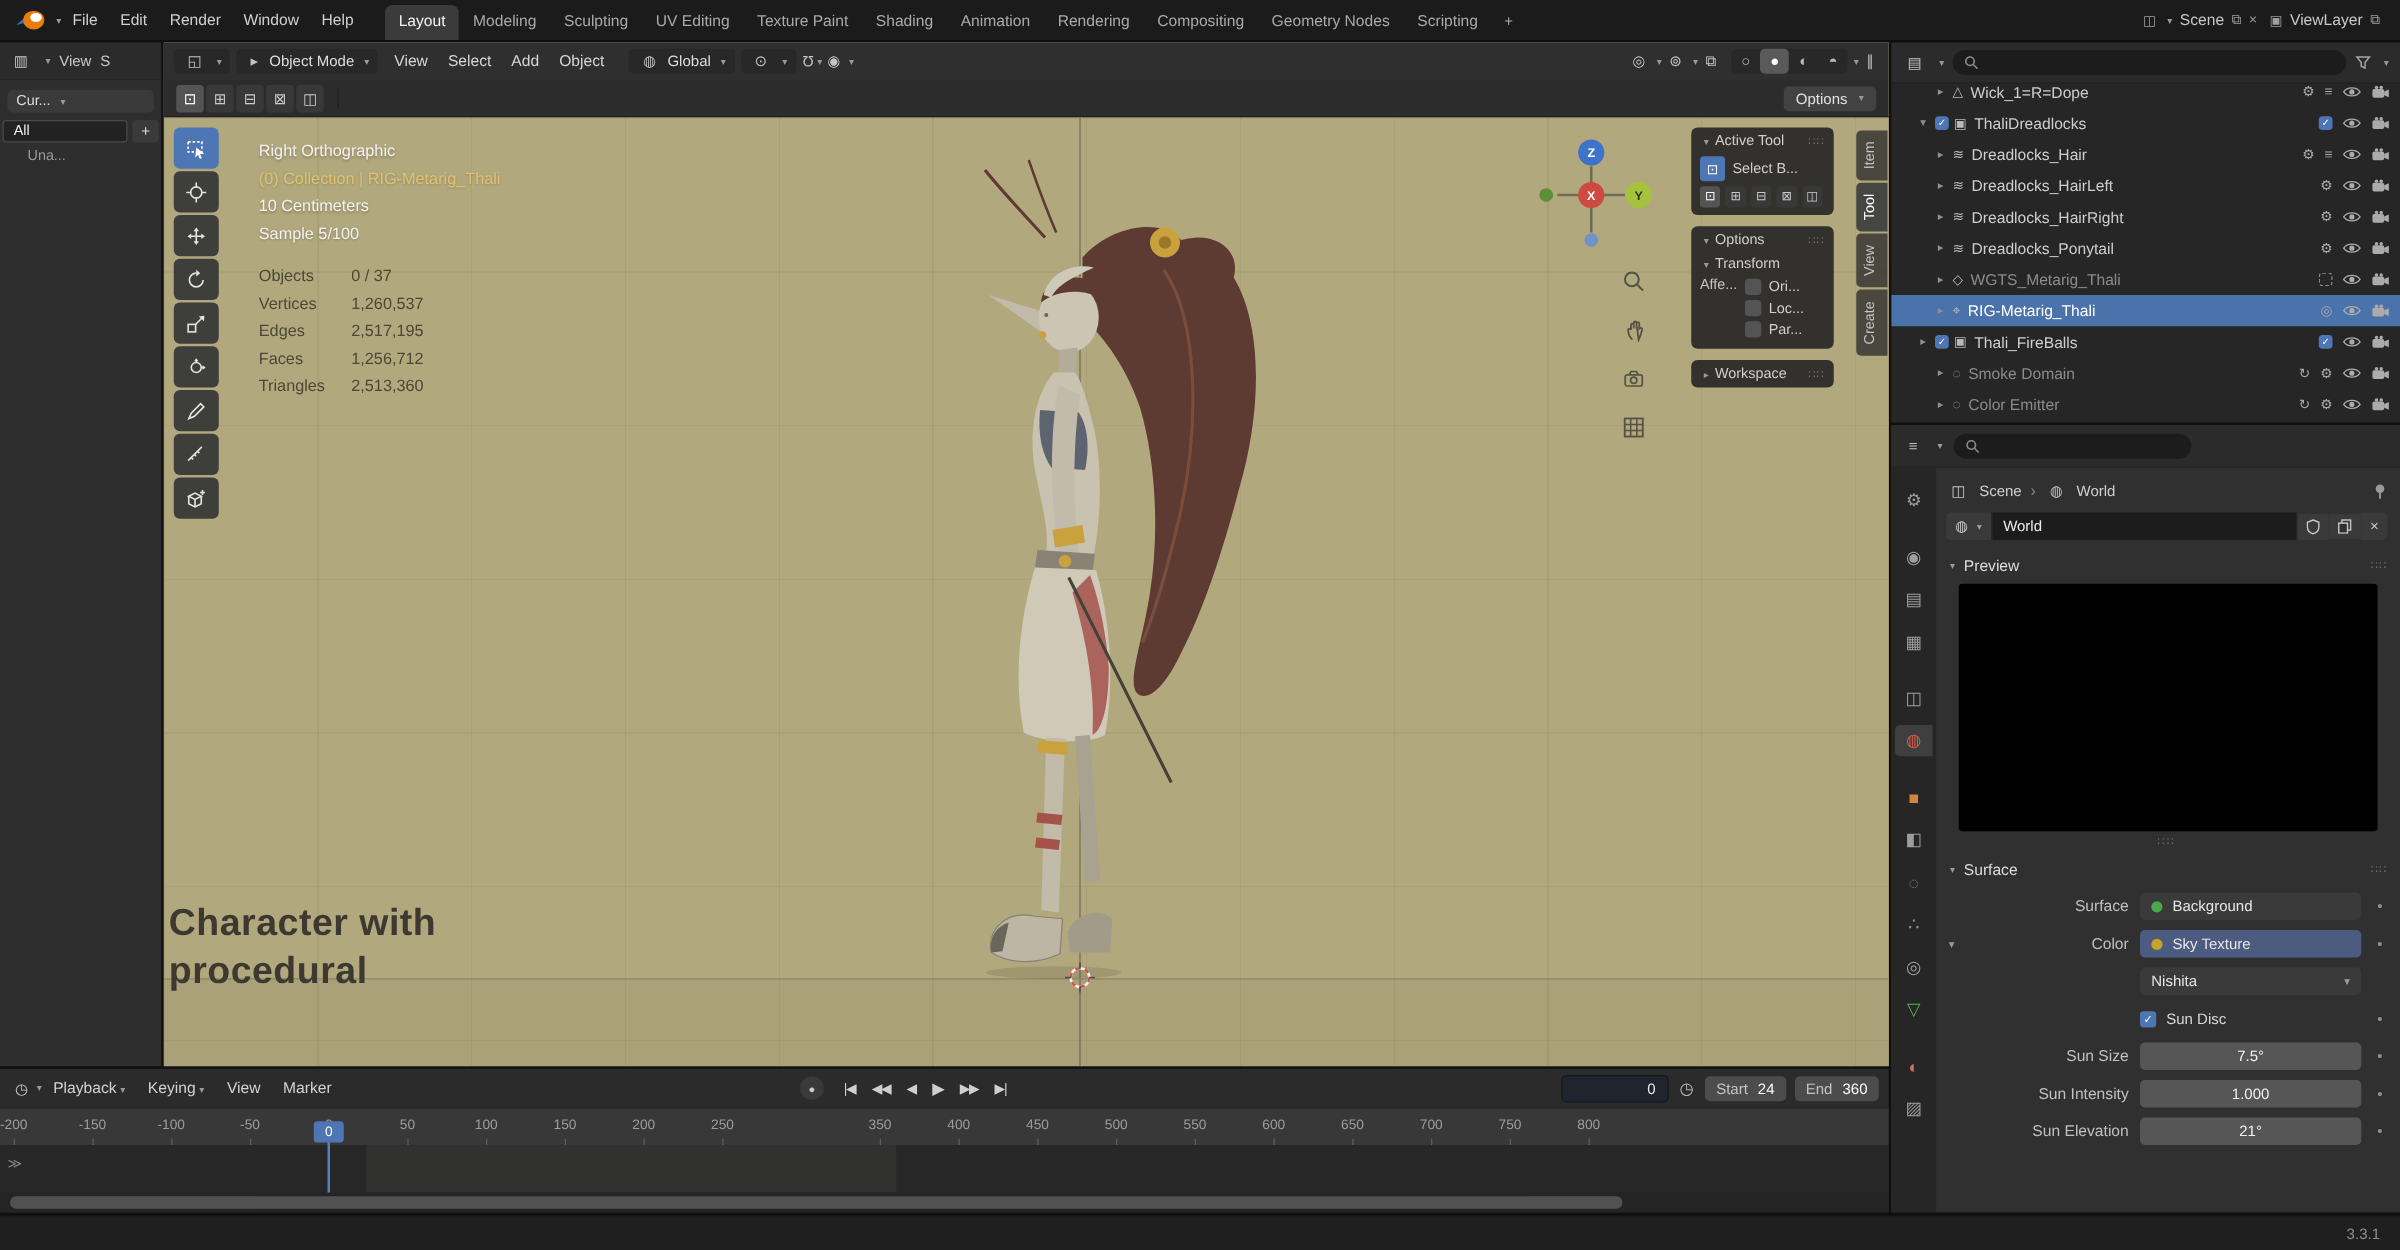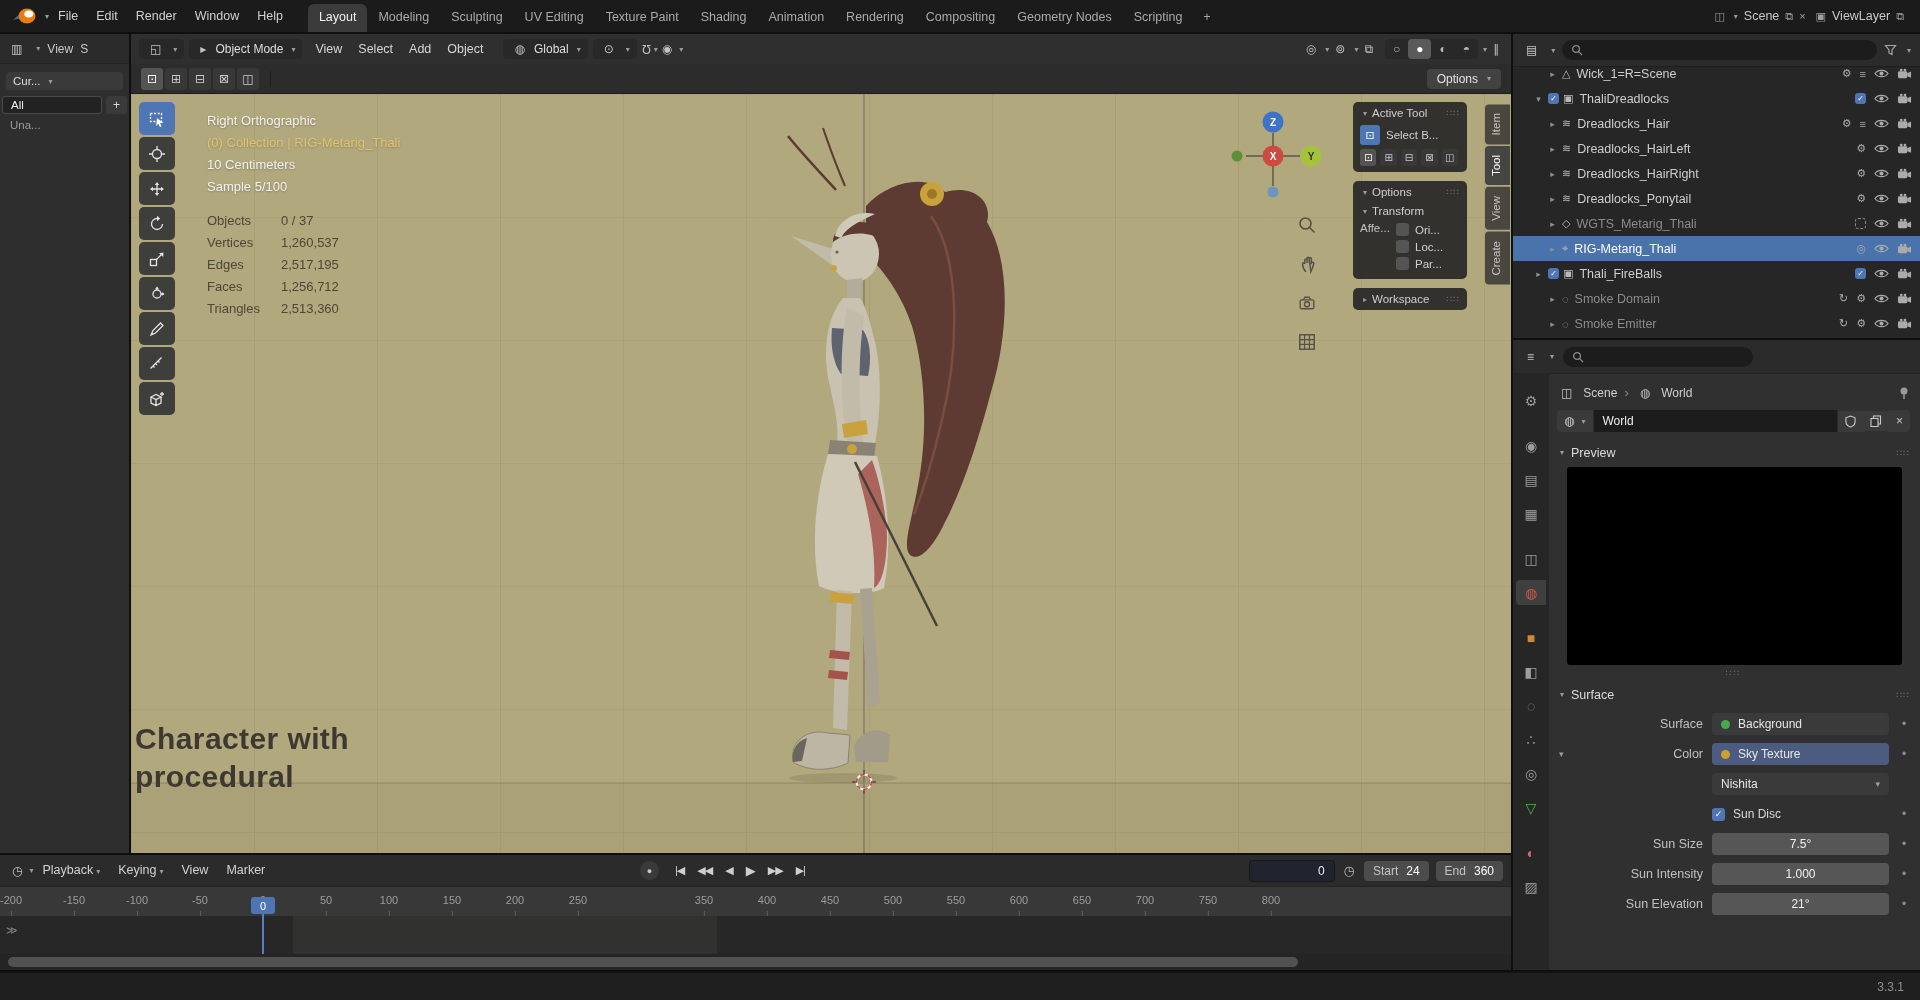"Wick_1=R=Scene" span.ol-label { text: Scene -> Dope }
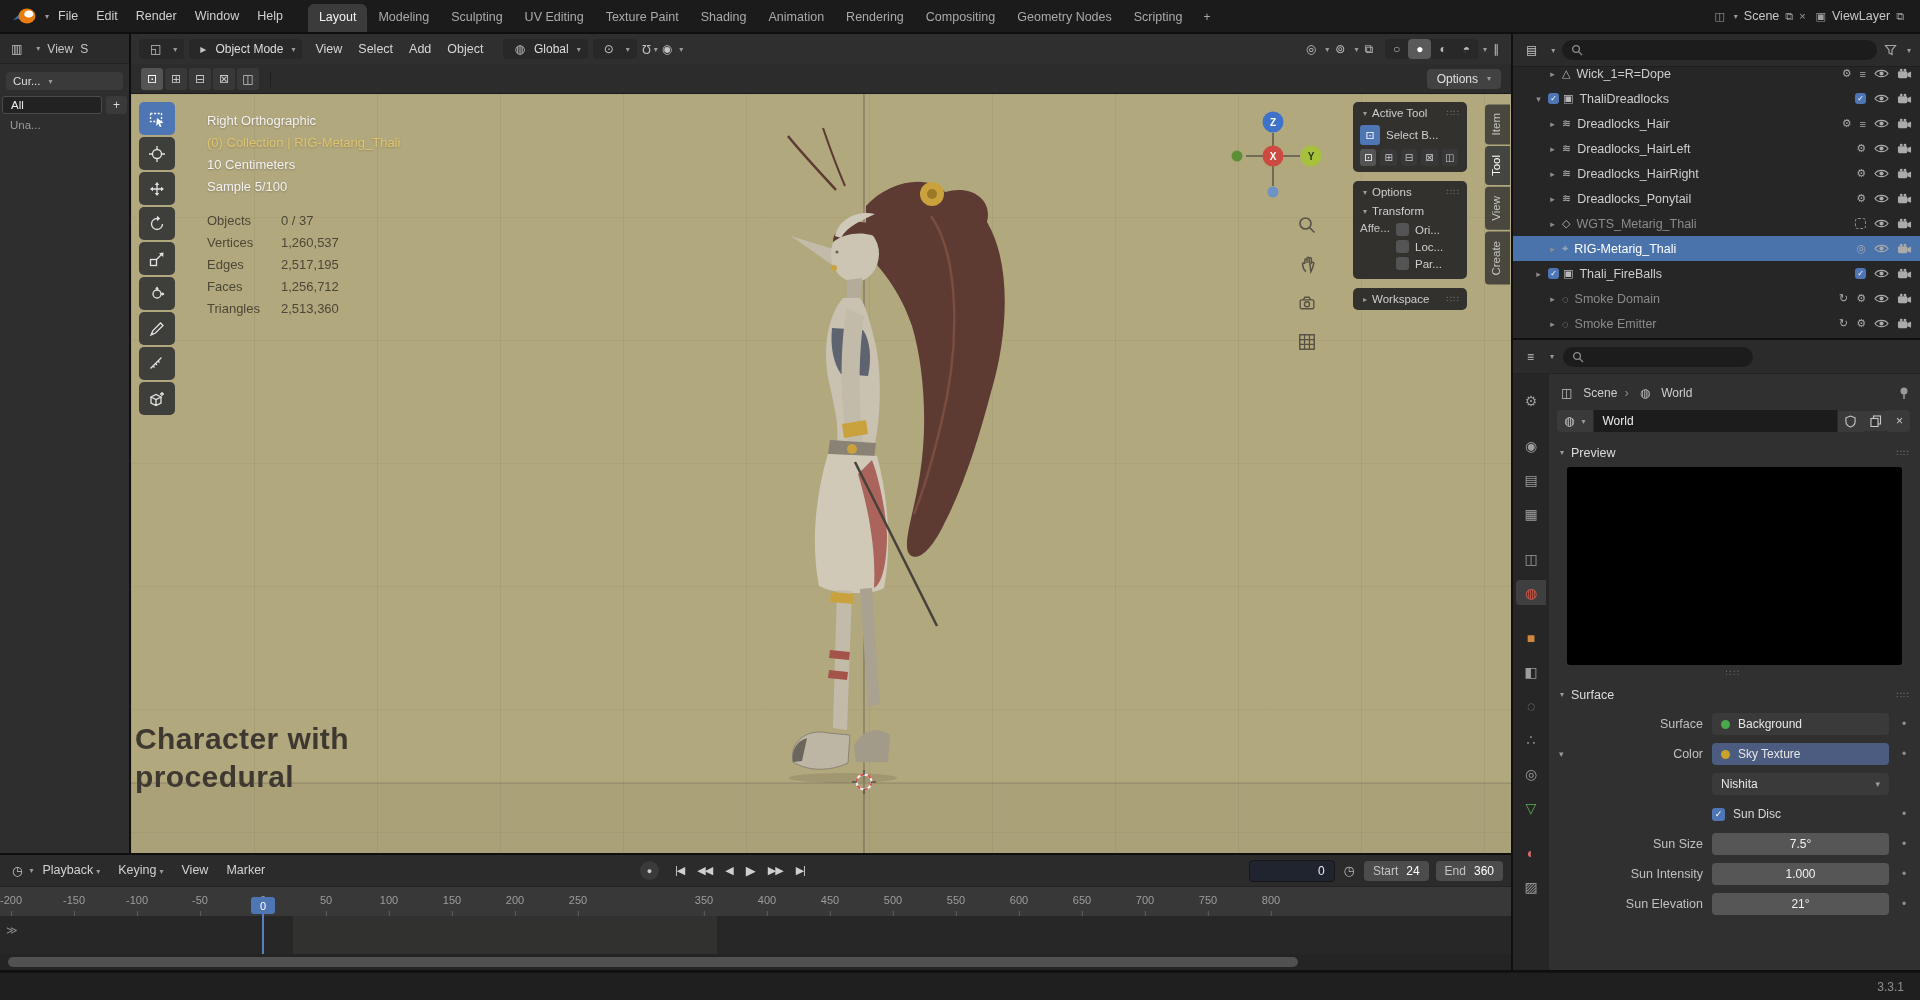"Una..." #ls-una { margin: 5px 10px -> 5px 22px }
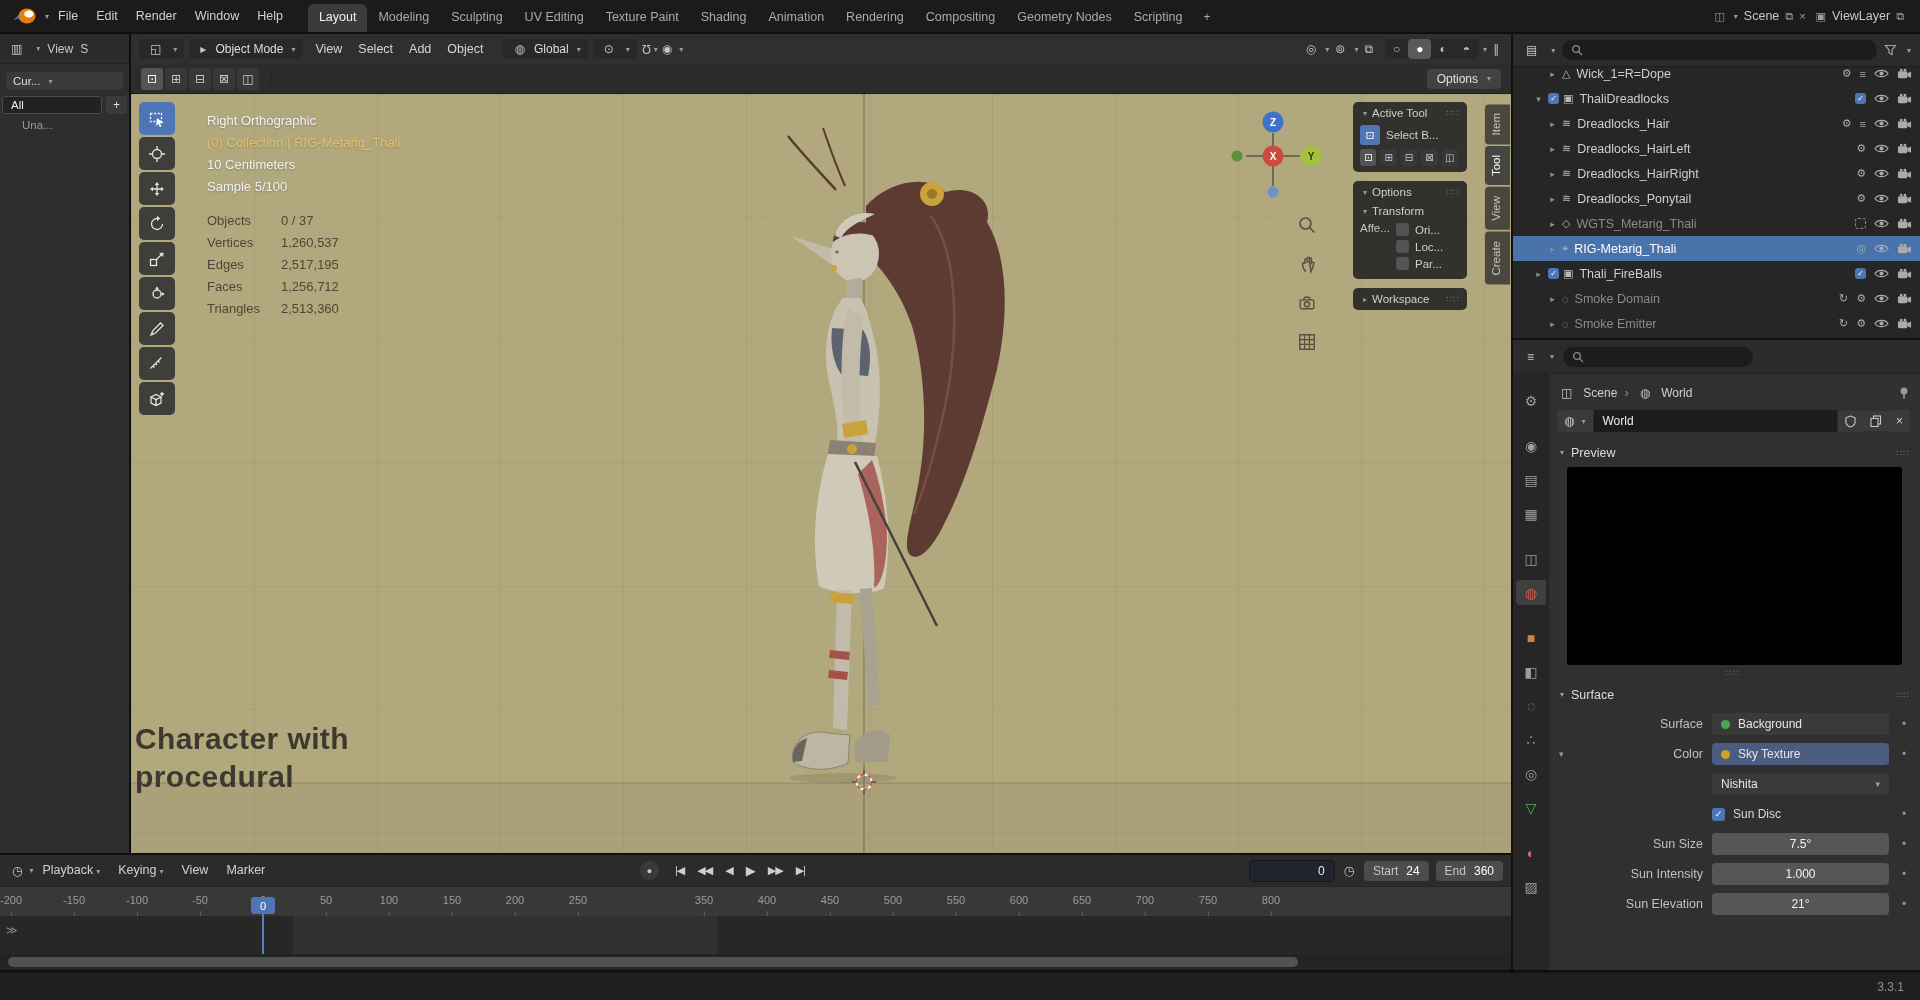"Smoke Emitter" span.ol-label { text: Smoke -> Color }
